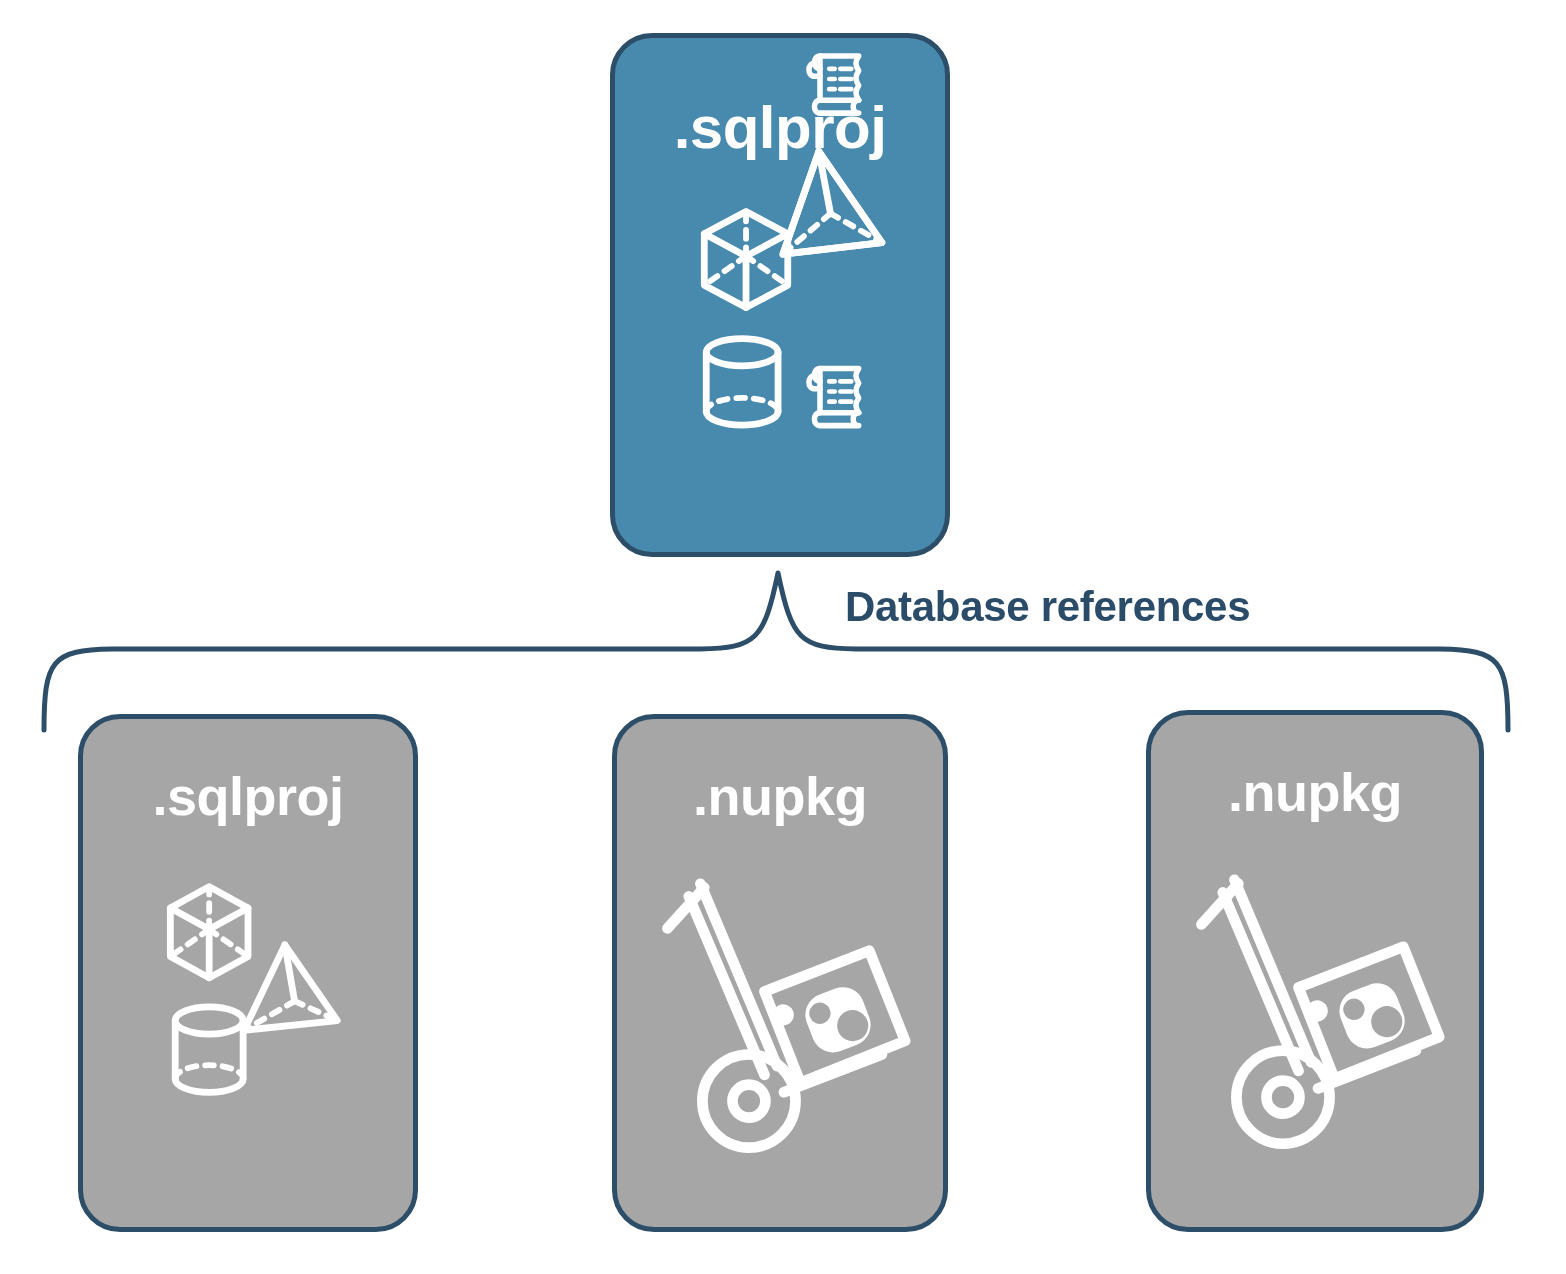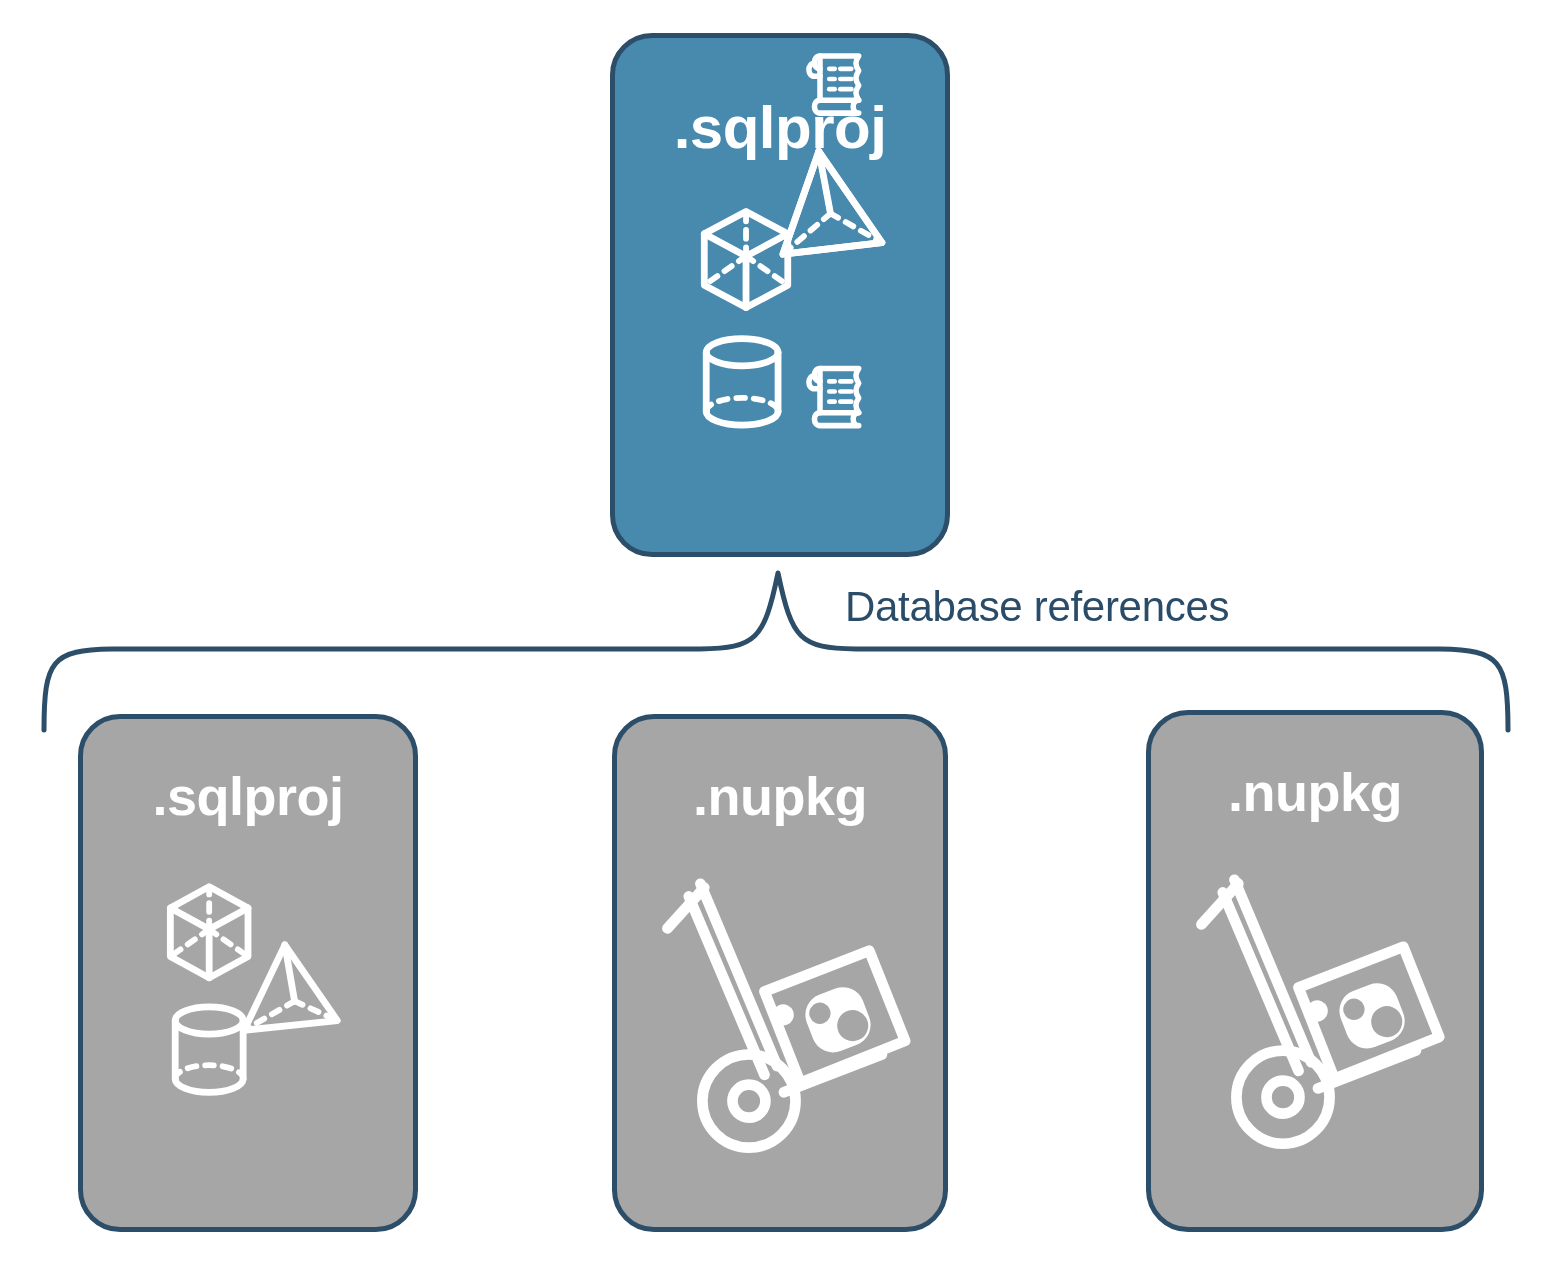"Database references" .bracket-label { font-weight: normal -> bold }
